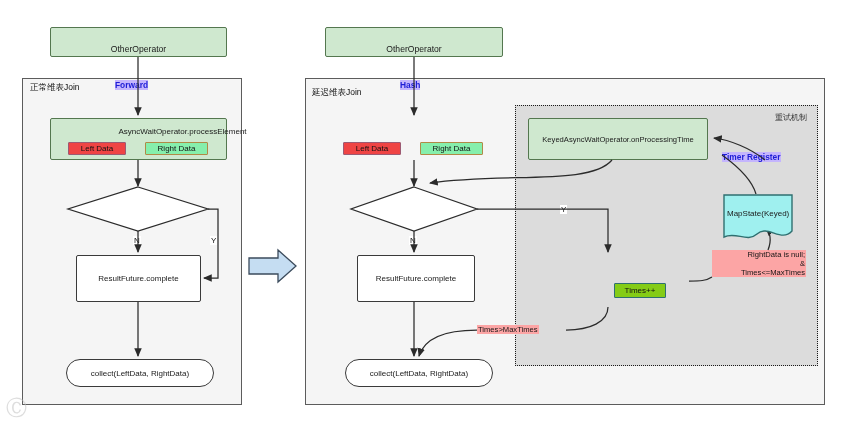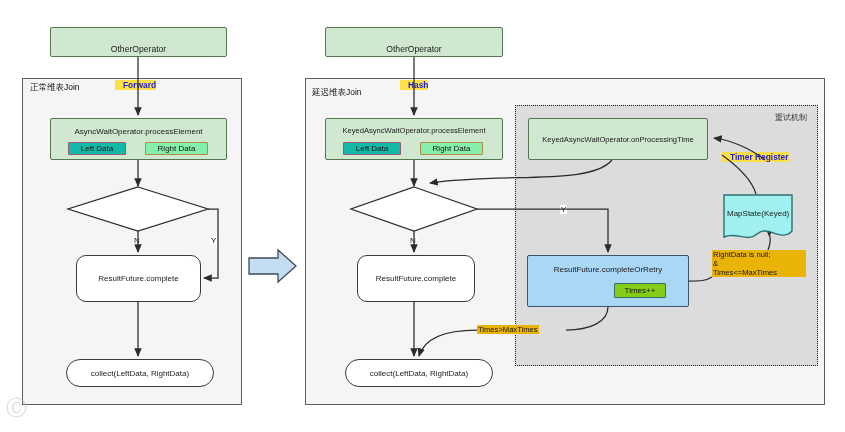"Forward" .blue-label { background: #fde047 -> #c4b5fd; padding-left: 8px -> none }
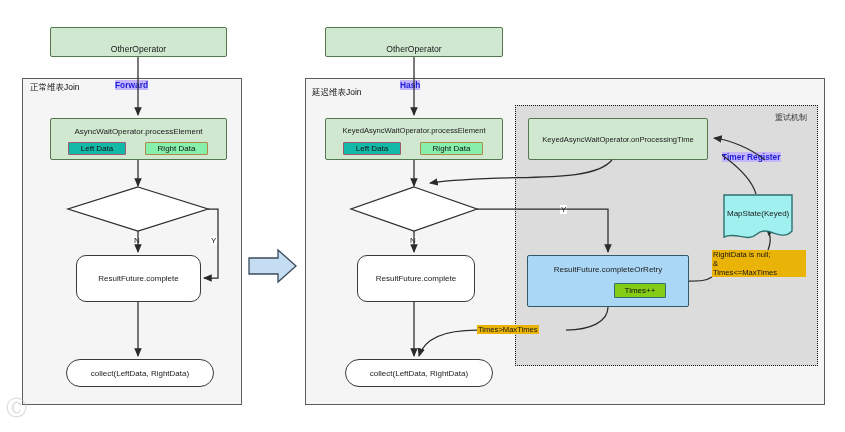"AsyncWaitOperator.processElement" span.t8 { padding-left: none -> 44px }
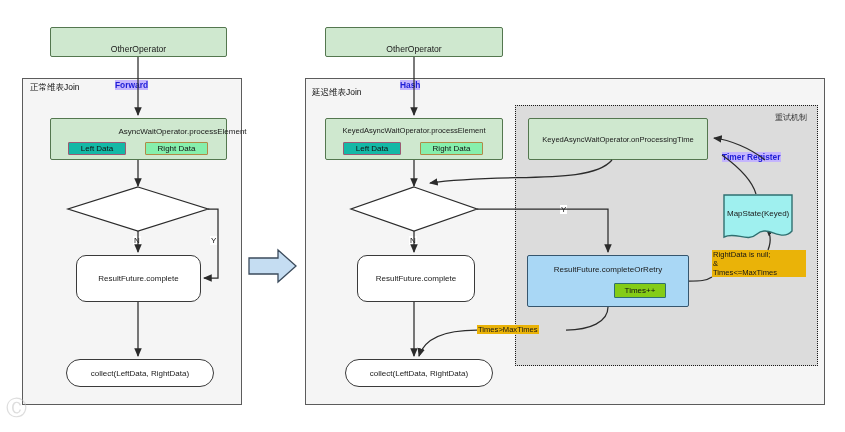"KeyedAsyncWaitOperator.processElement" div.node { html: <div> <span>KeyedAsyncWaitOperator.processElement</span> </div> -> none }
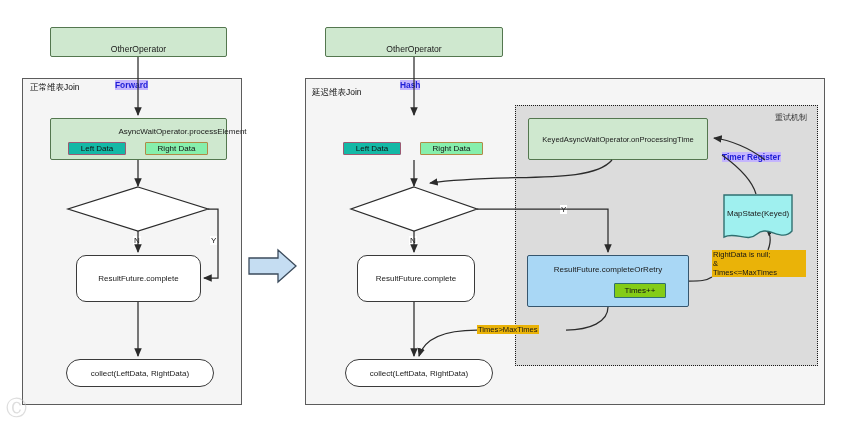"Left Data" .chip-left { background: #14b8a6 -> #ef4444 }
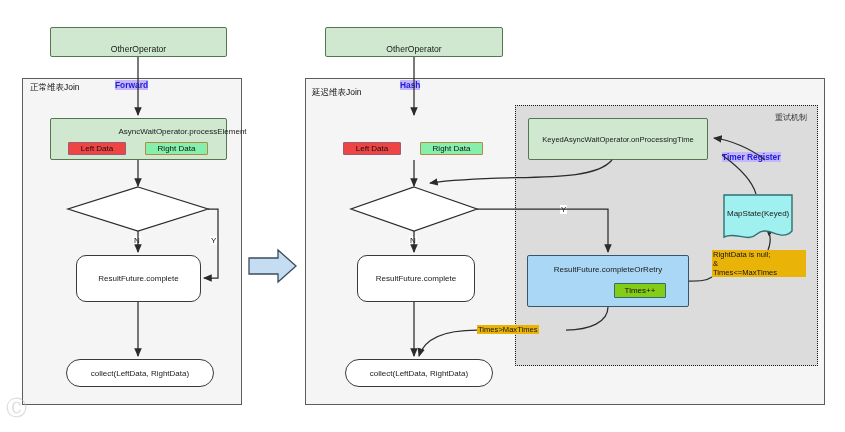"RightData is null;" .edge-label { background: #eab308 -> #fca5a5; text-align: left -> right }
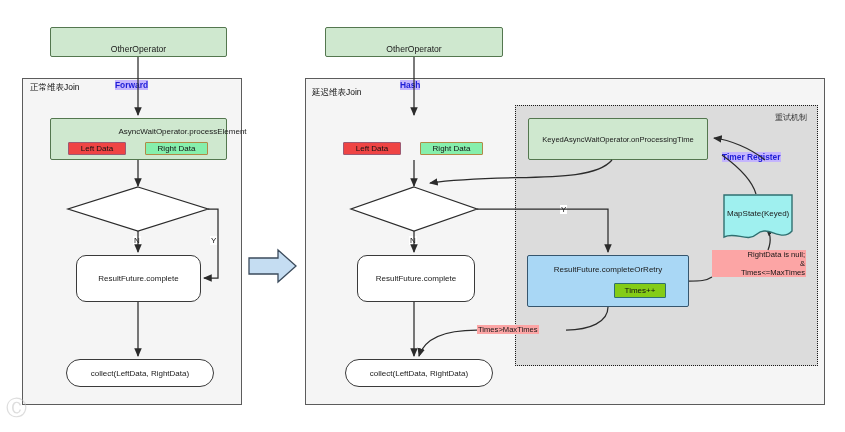"ResultFuture.completeOrRetry" div.node { html: <div> <span>ResultFuture.completeOrRetry</span> </div> -> none }
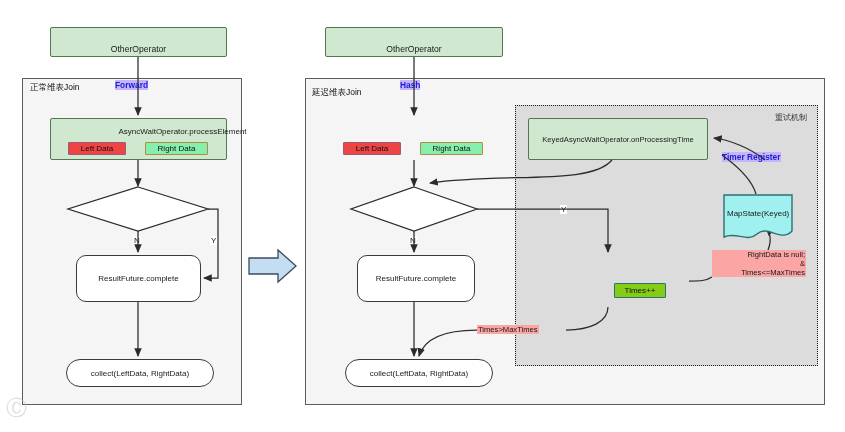"ResultFuture.complete" .white { border-radius: 10px -> 2px }
